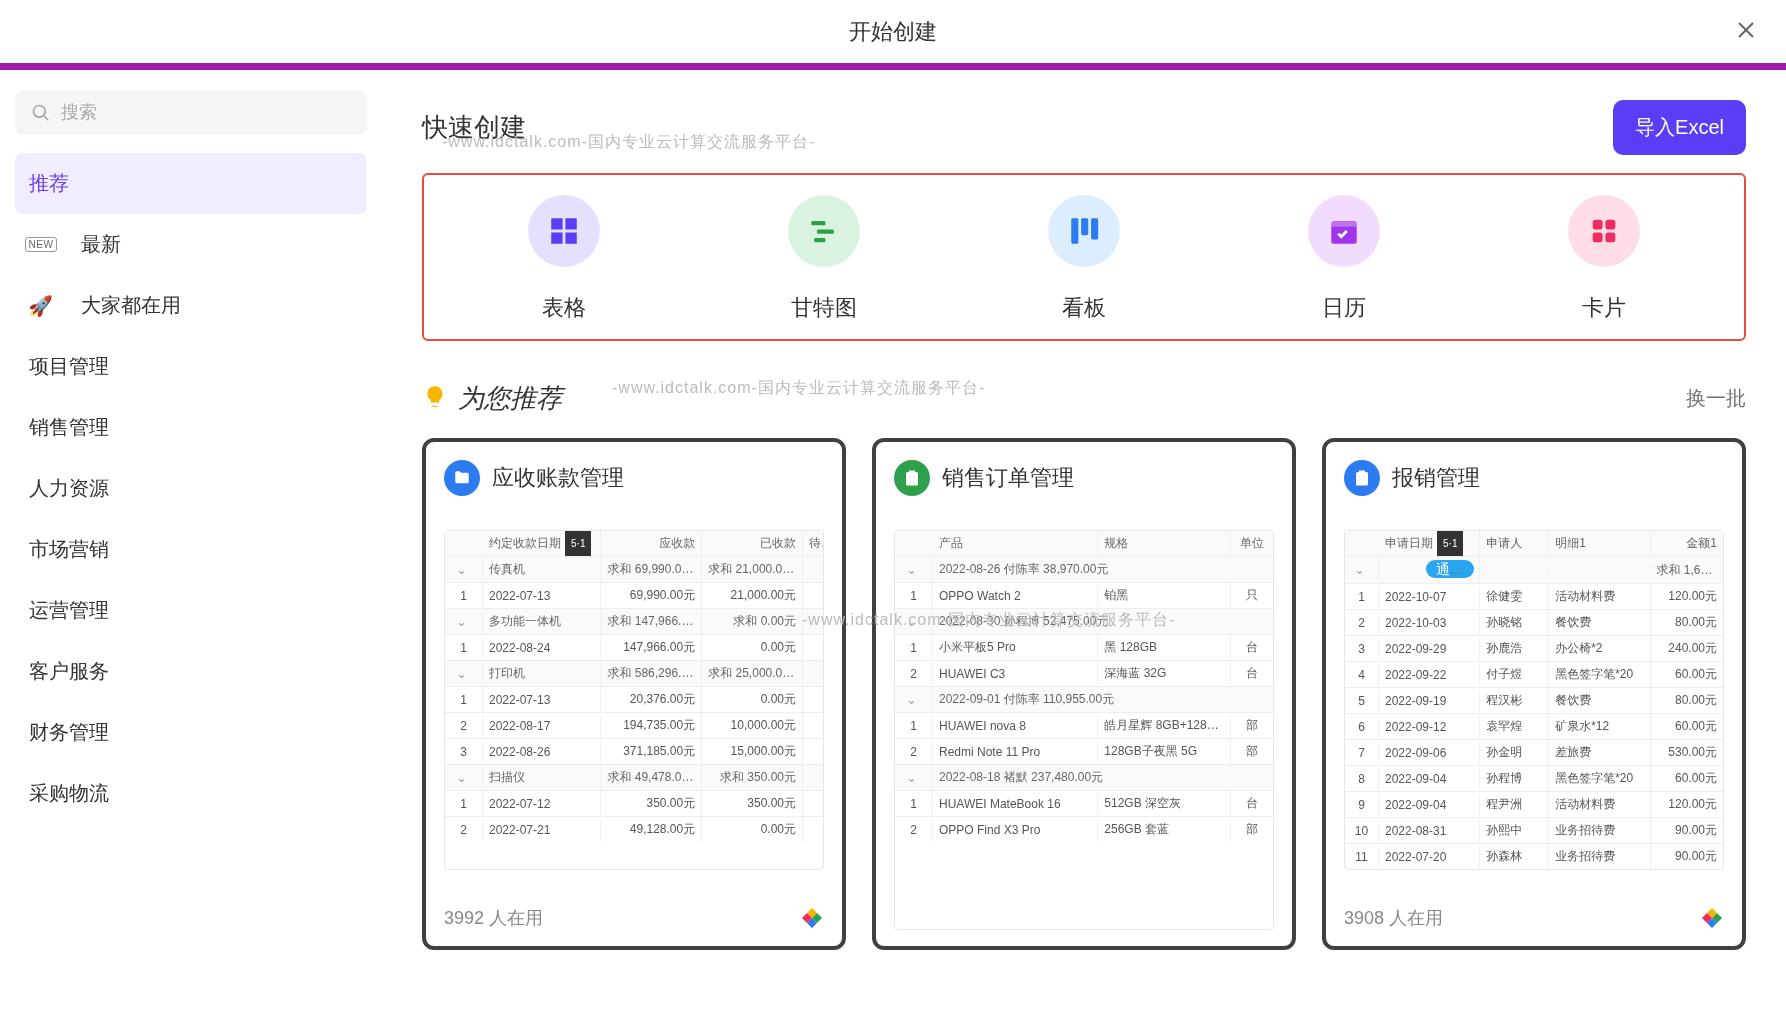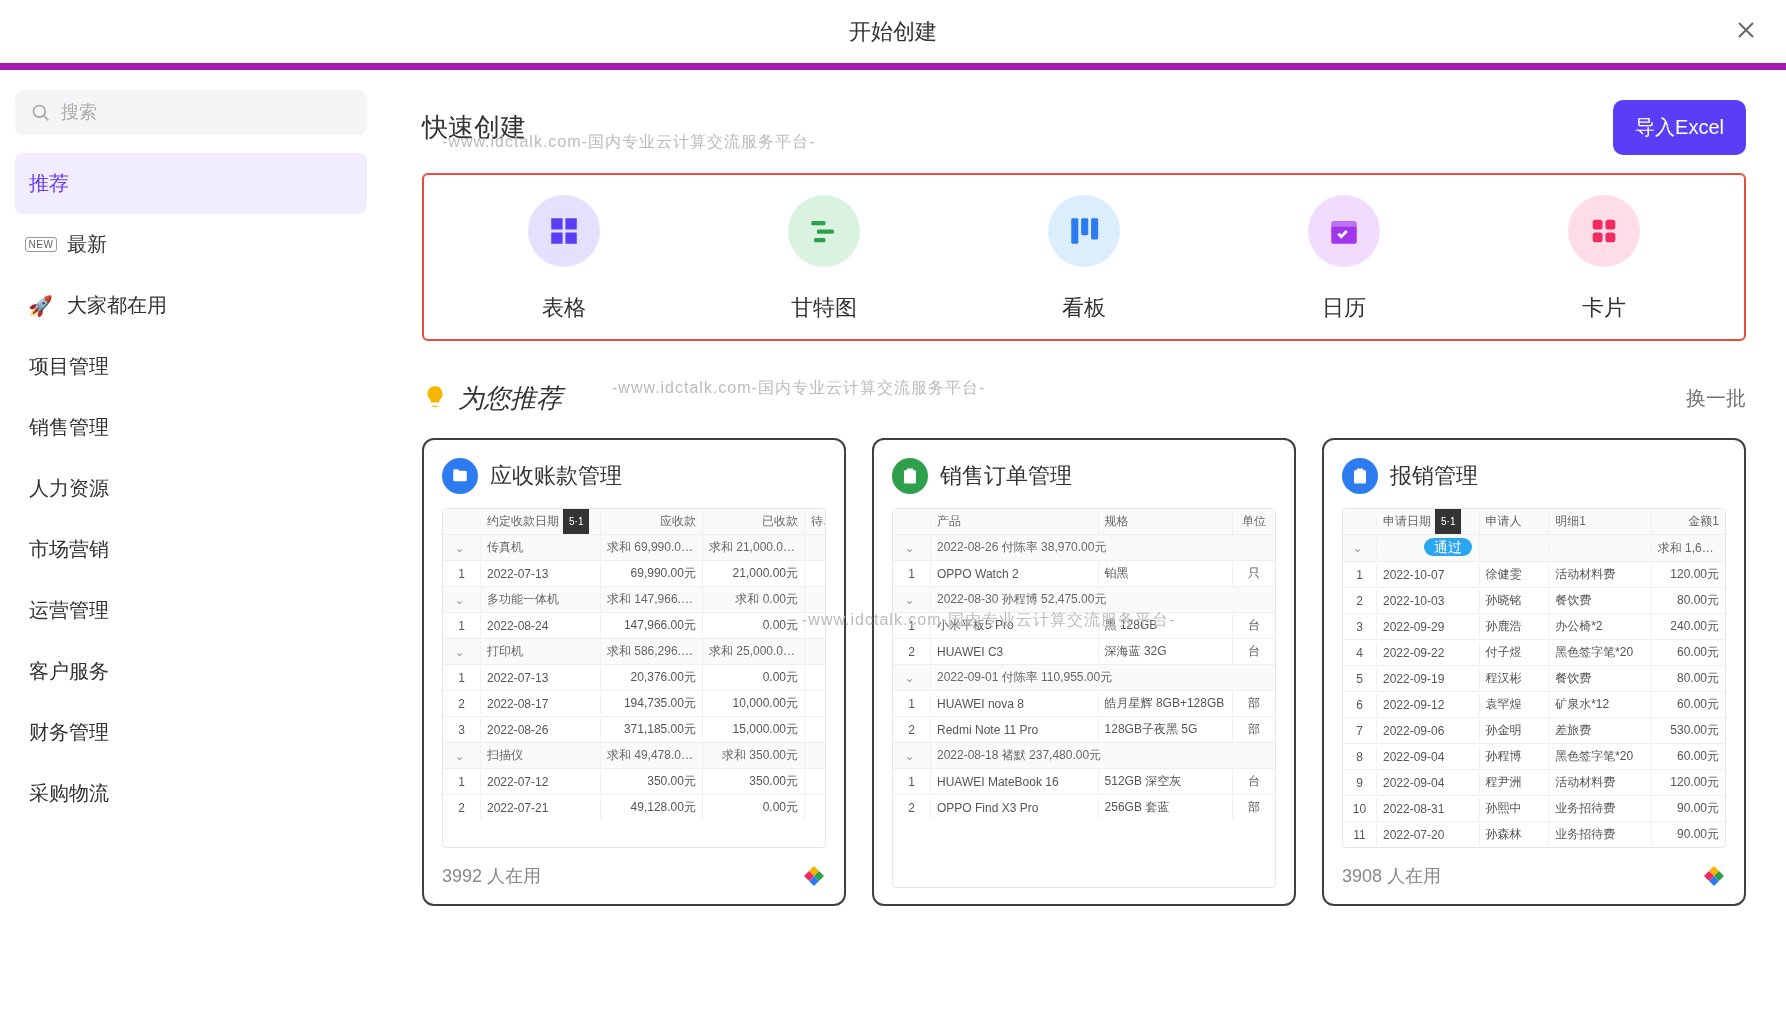"NEW" .nav-item .nav-icon { margin-right: 14px -> 28px }
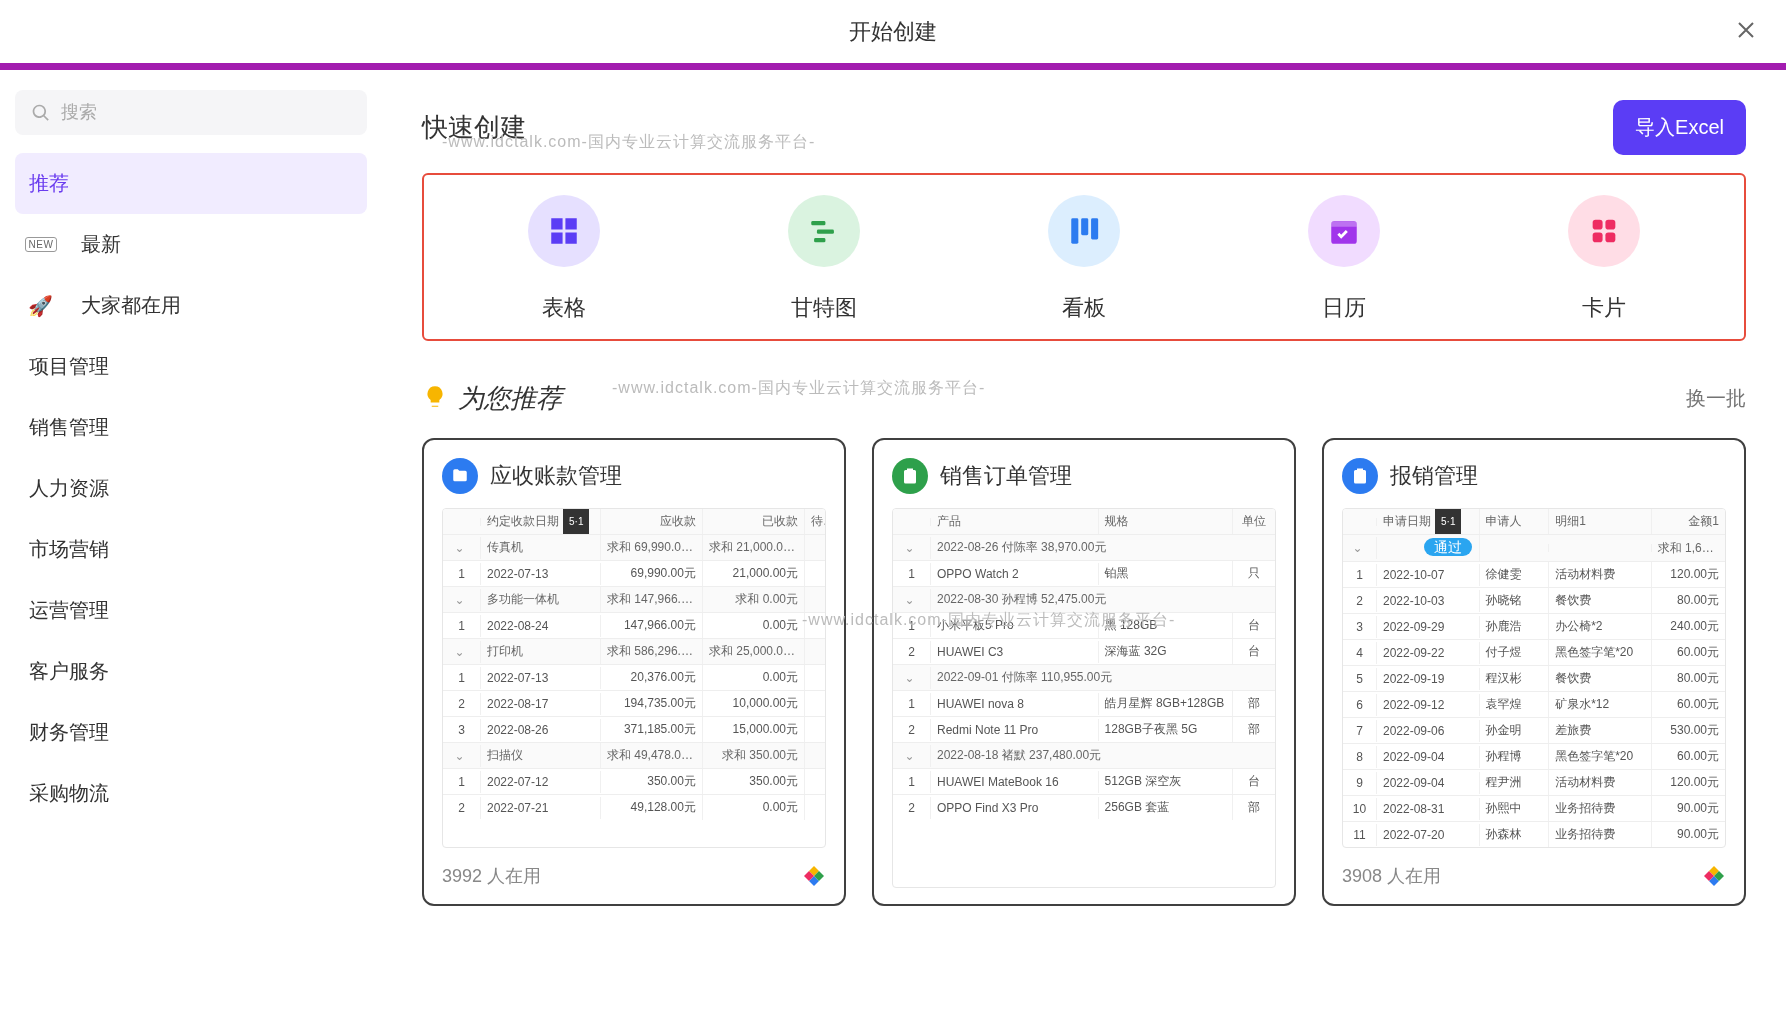"应收账款管理" .card { border: 2px solid #404040 -> 4px solid #404040; gap: none -> 20px }
